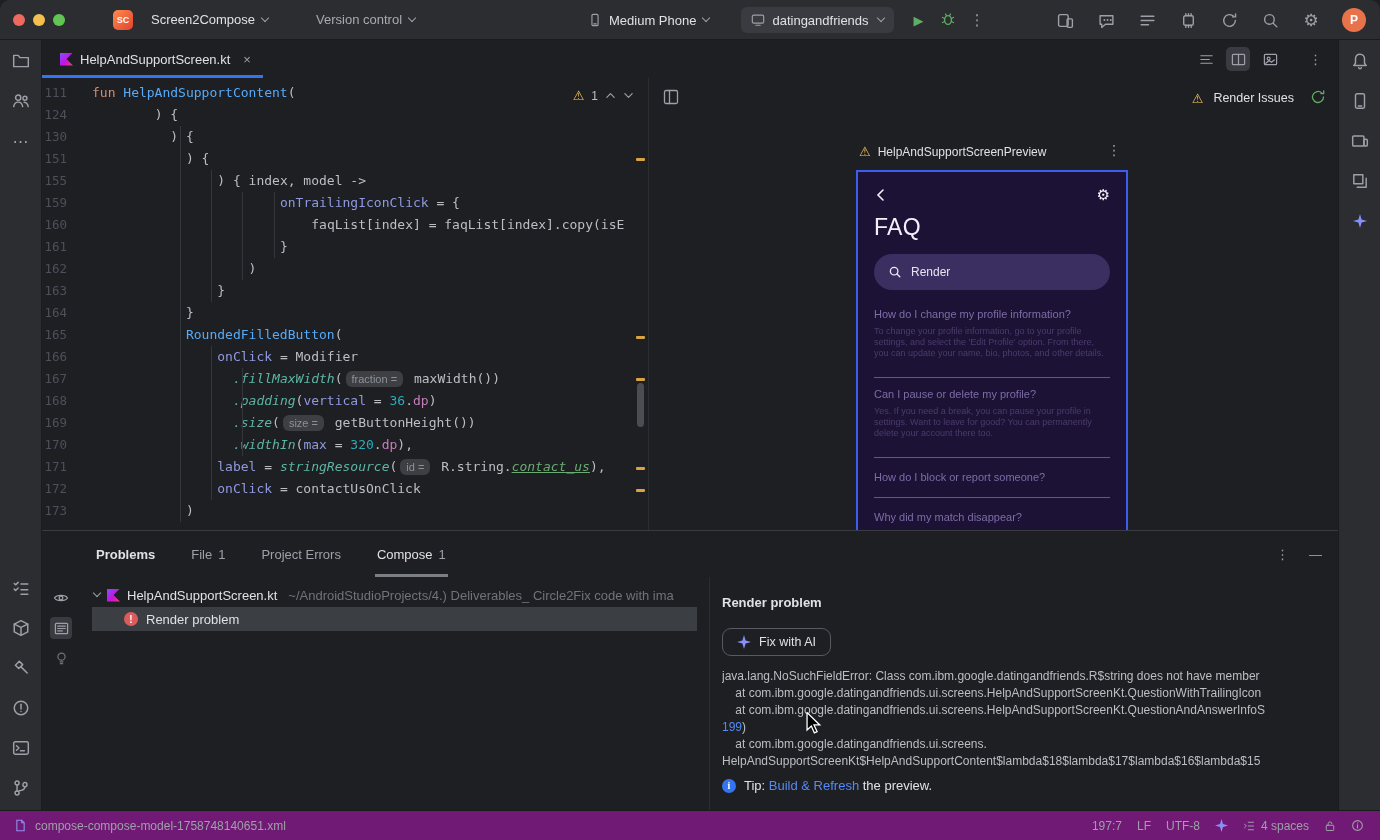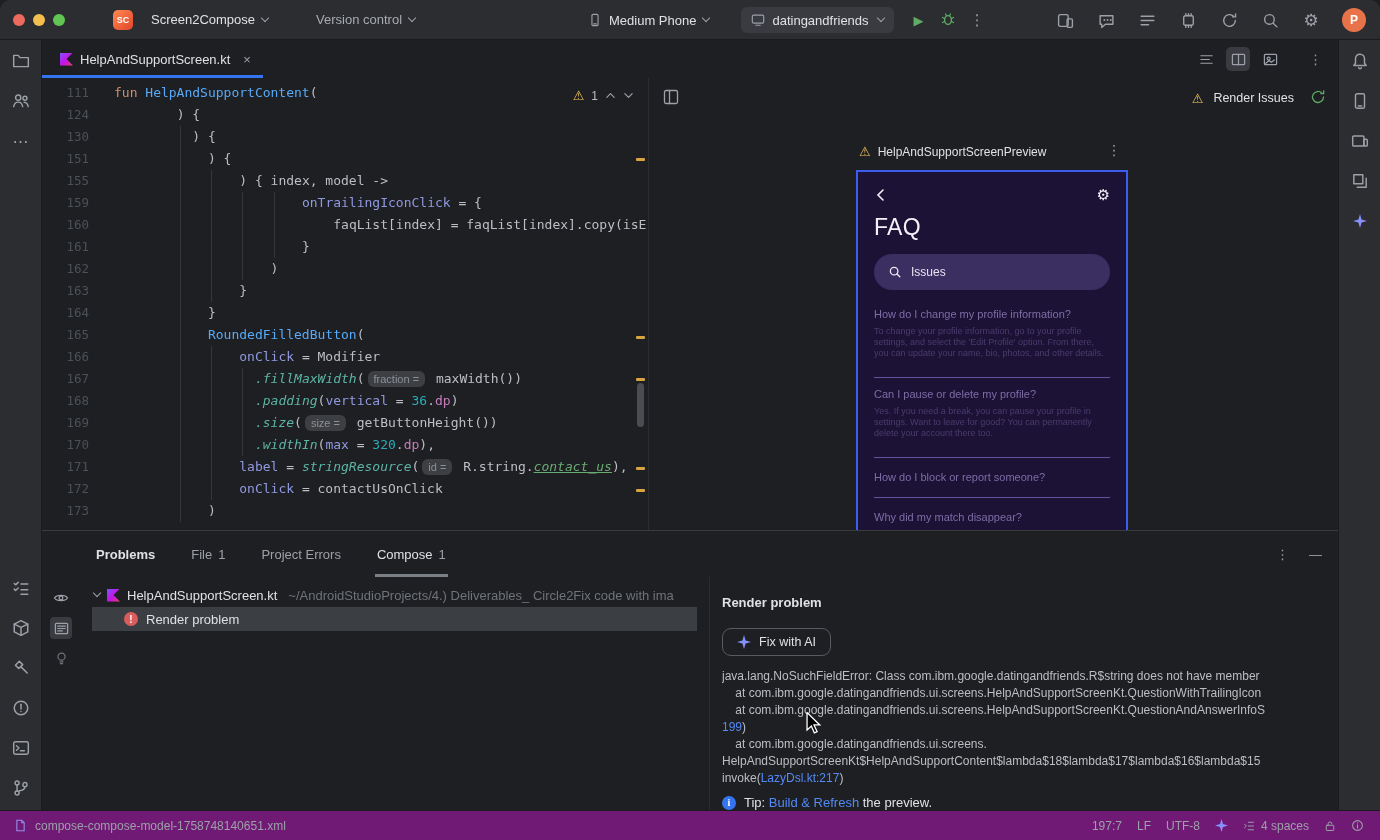"111" .code-pane { padding-left: 22px -> none }
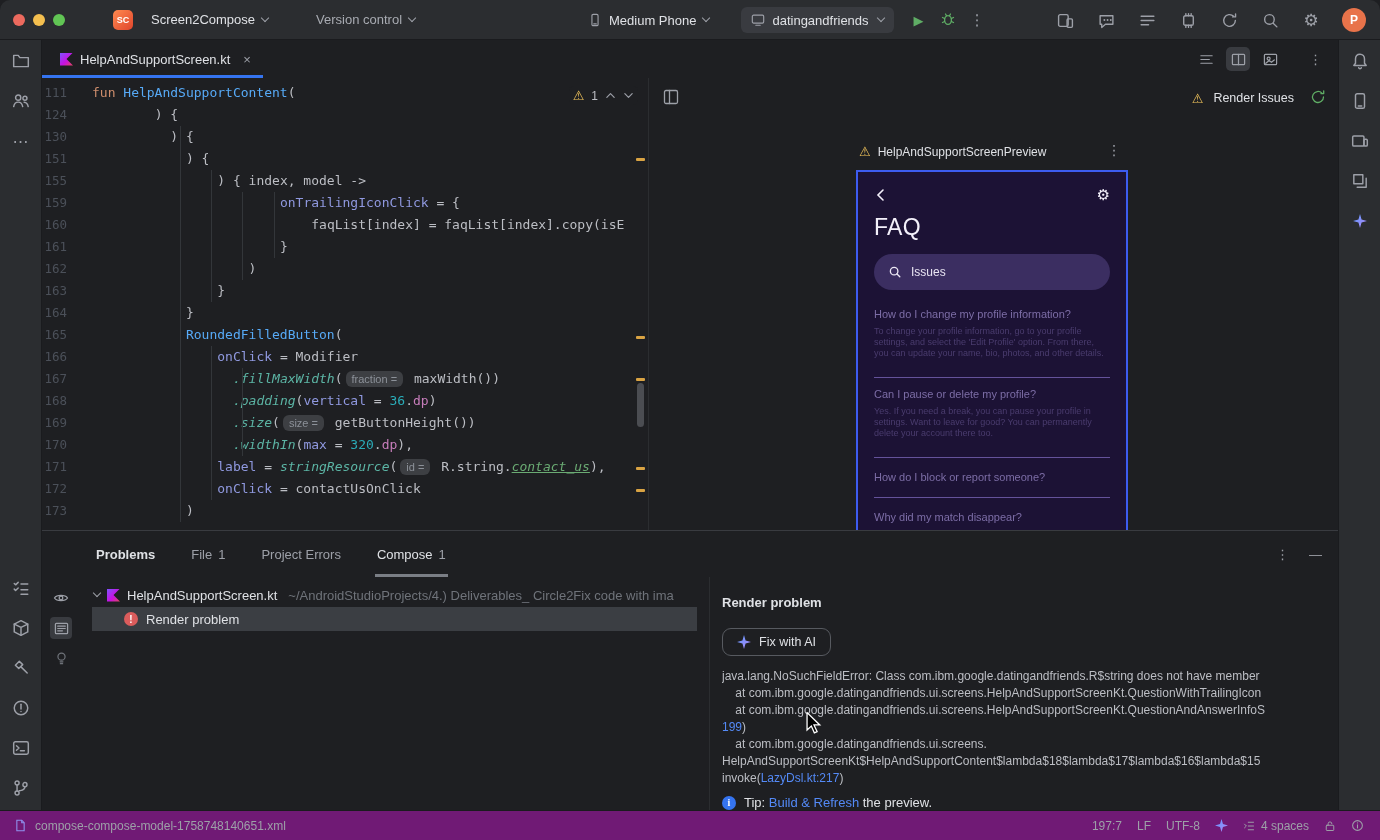"Issues" span { text: Issues -> Render }
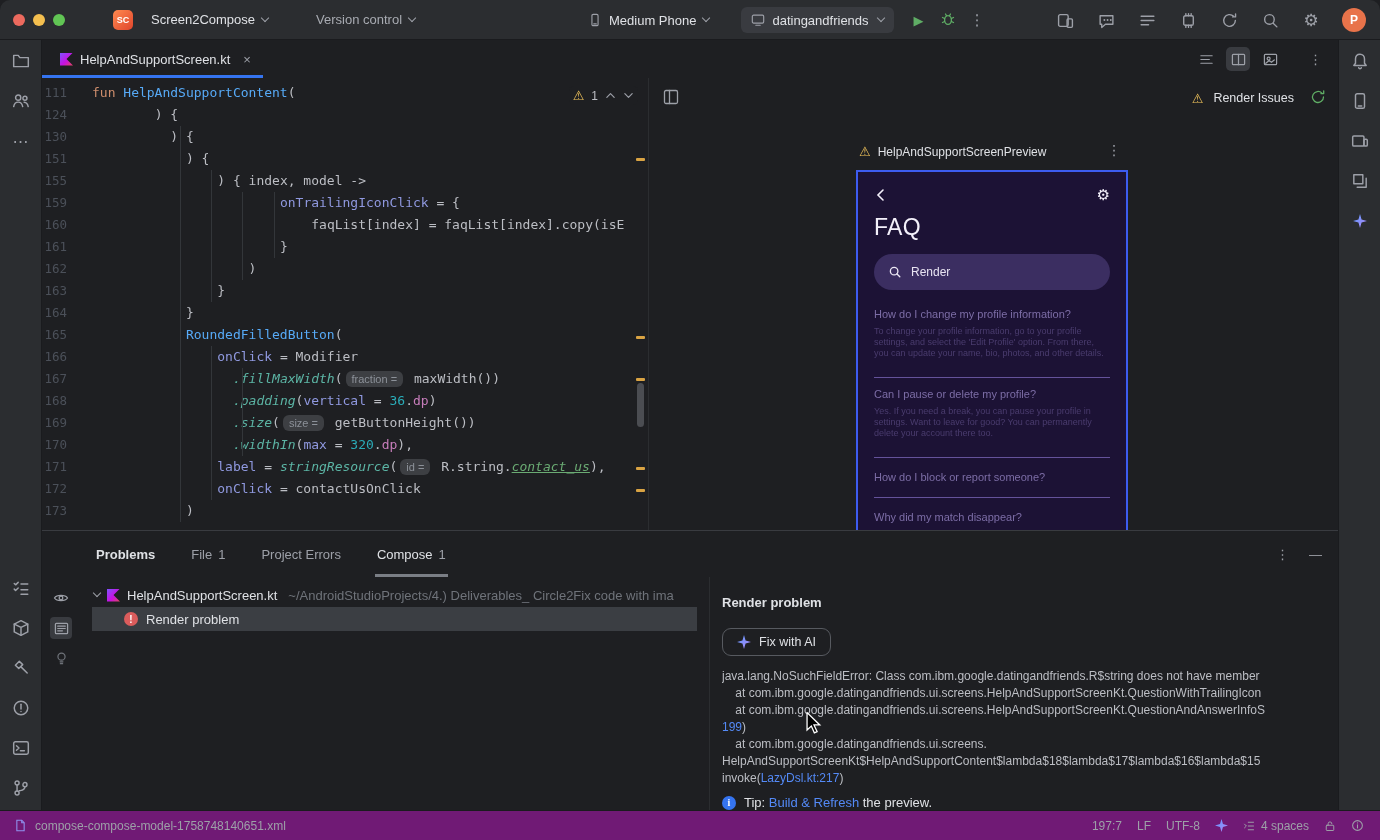"invoke(LazyDsl.kt:217)" div.stack-line { html: <div><span>invoke(</span><span>LazyDsl.kt:217</span><span>)</span></div> -> none }
